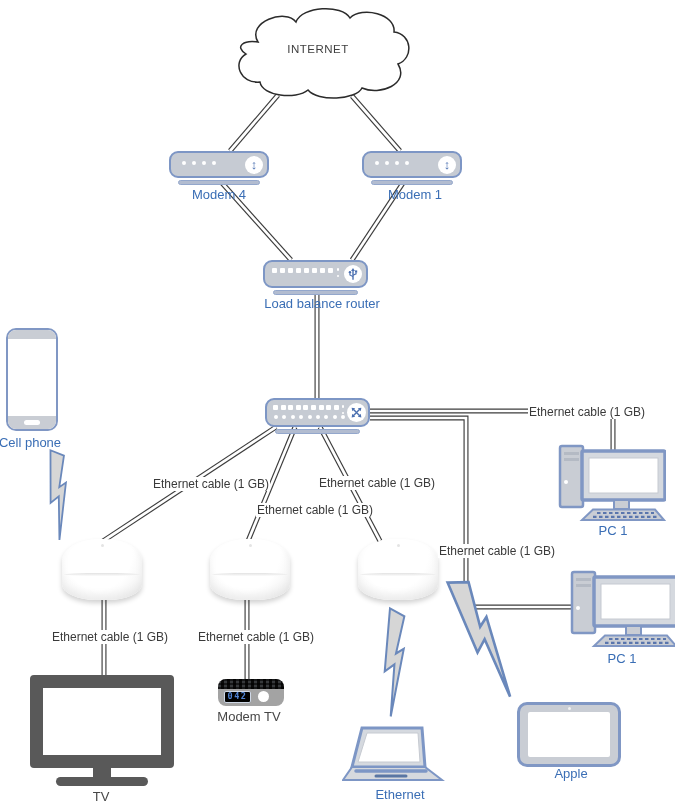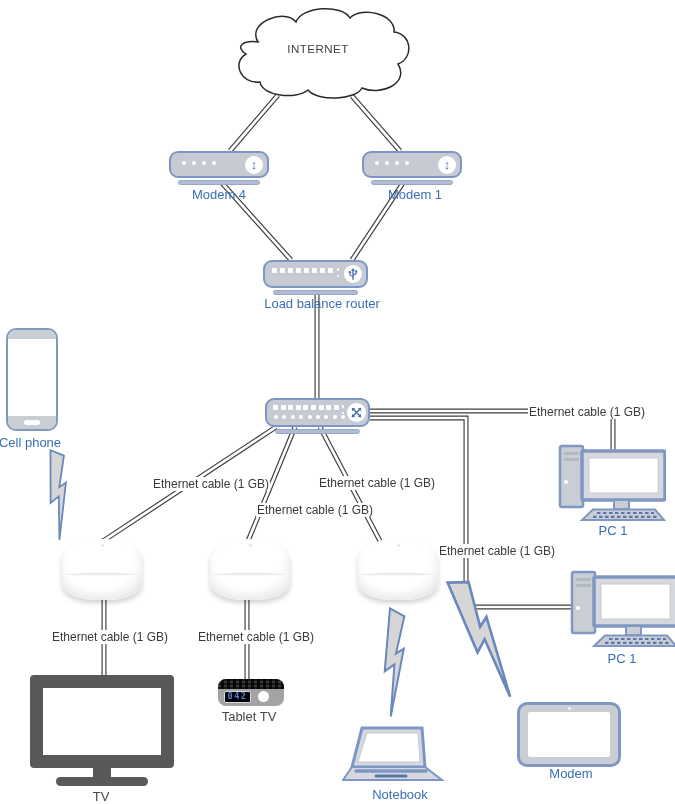"Tablet TV" div.dev-label { text: Tablet -> Modem }
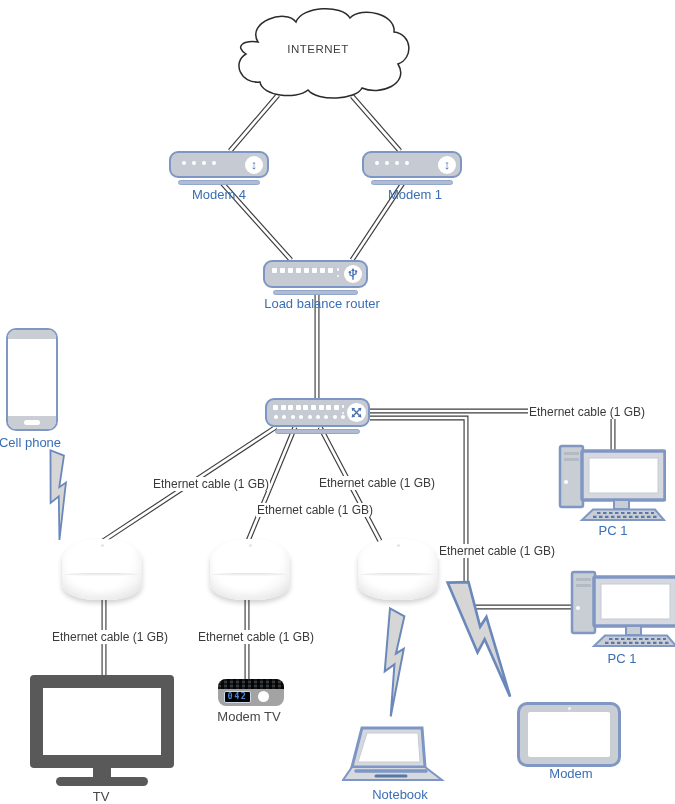"Modem" div.dev-label { text: Modem -> Apple }
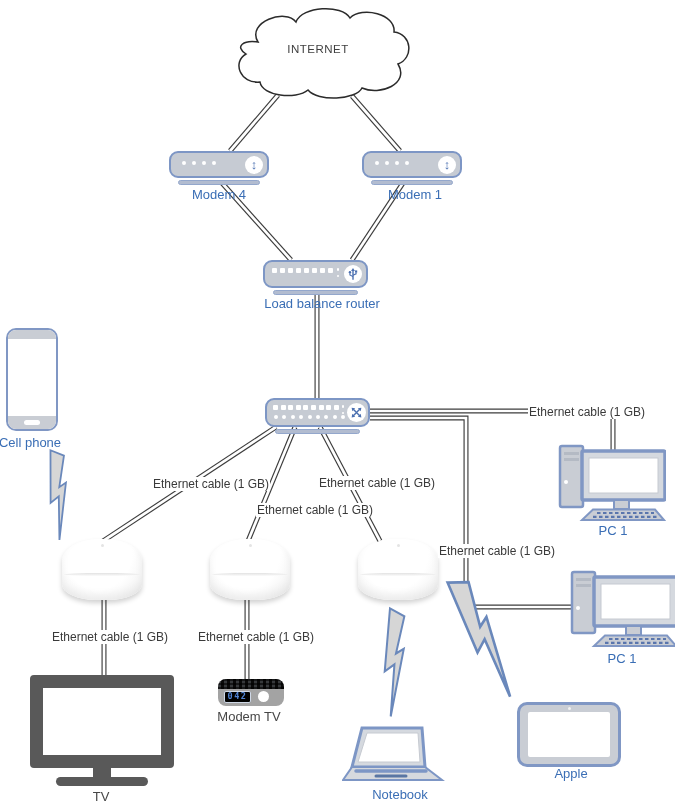"Notebook" div.dev-label { text: Notebook -> Ethernet }
